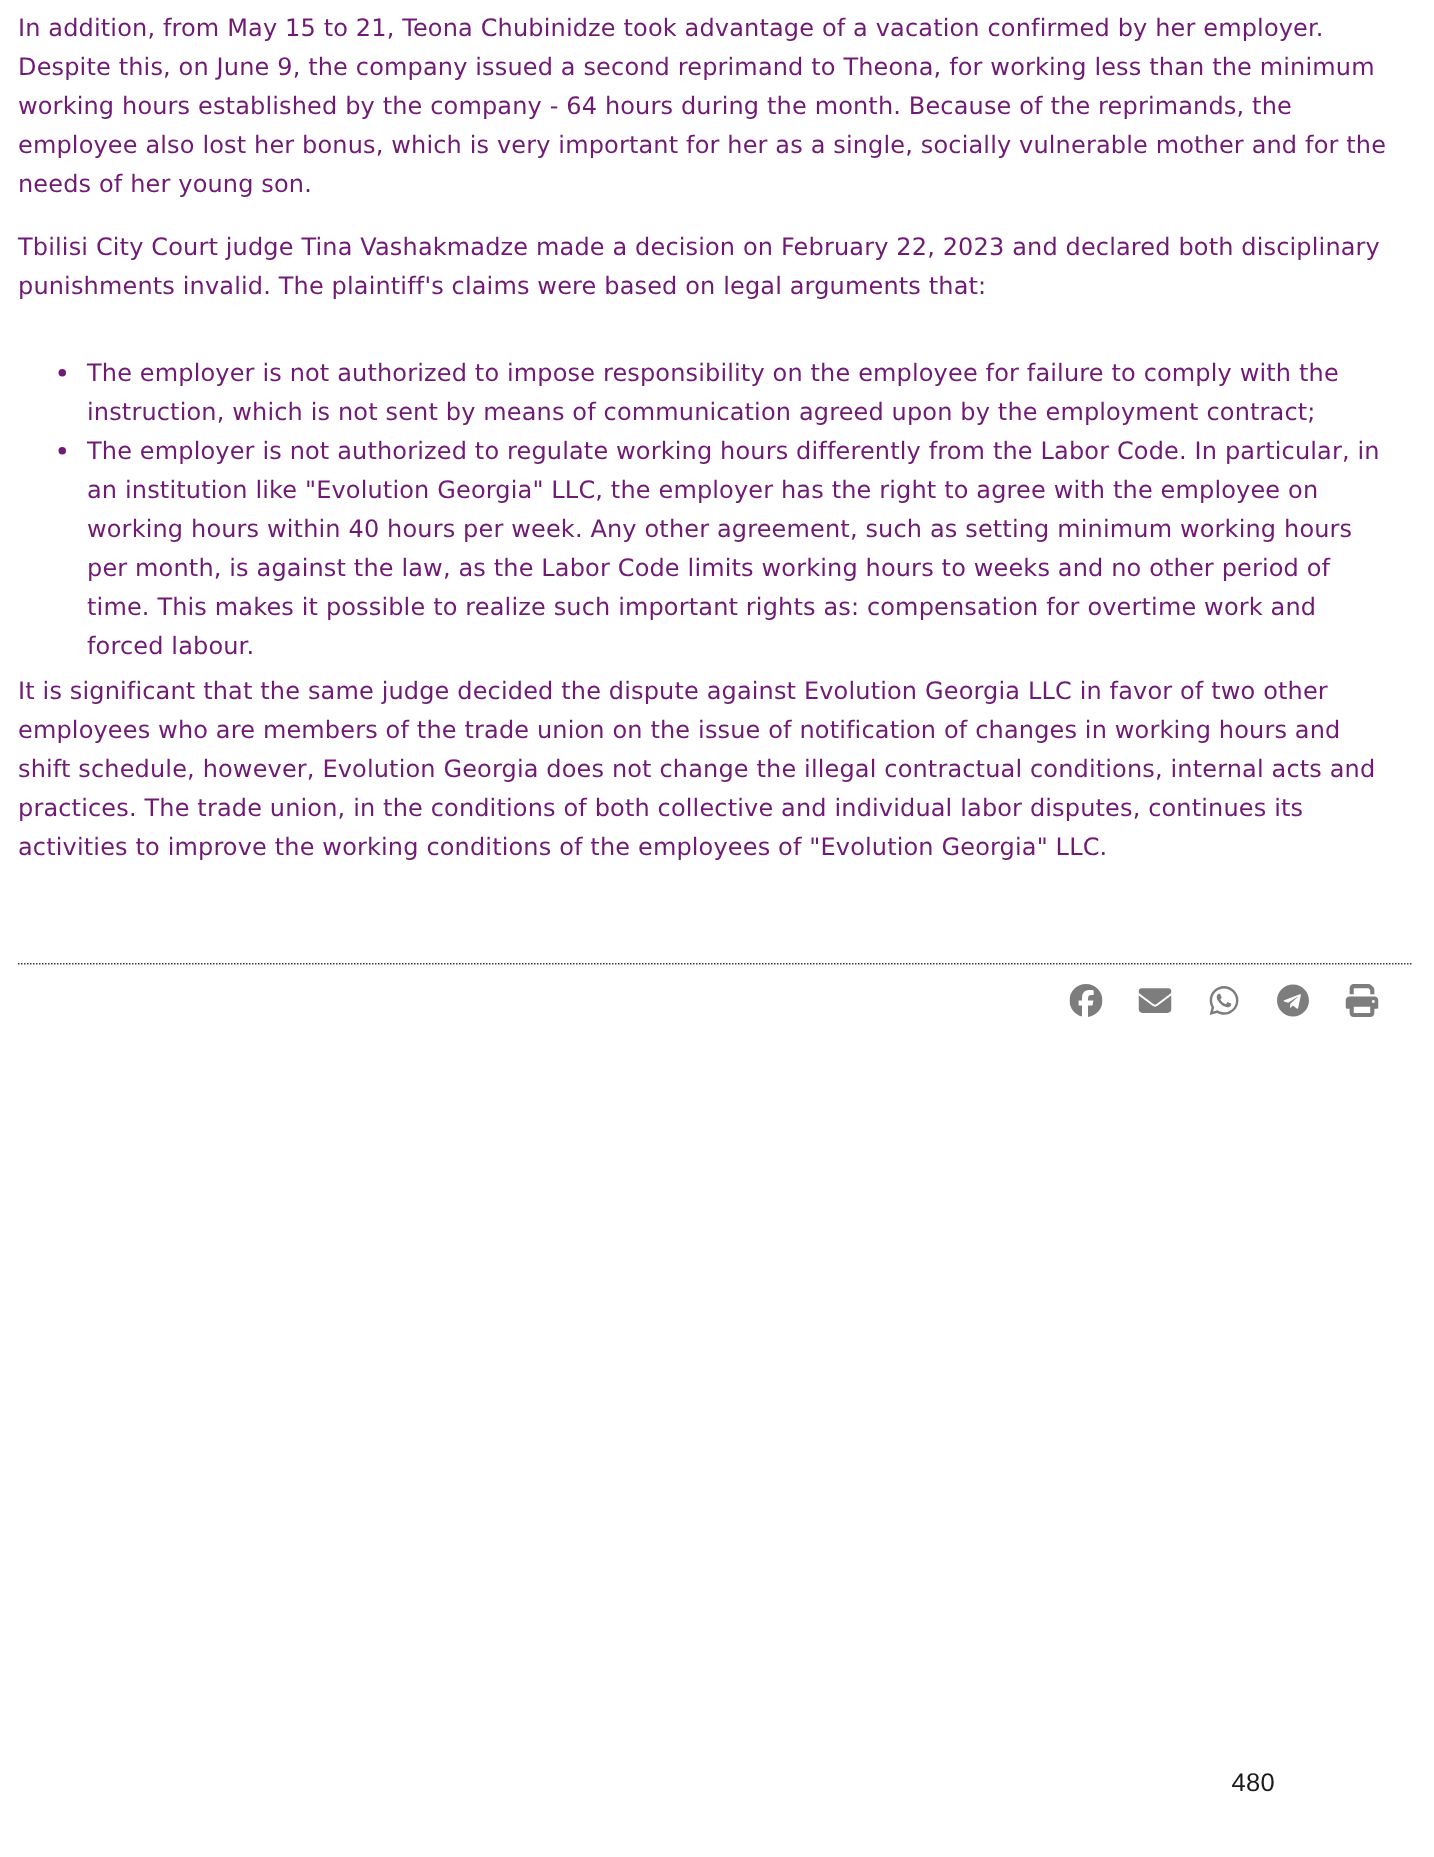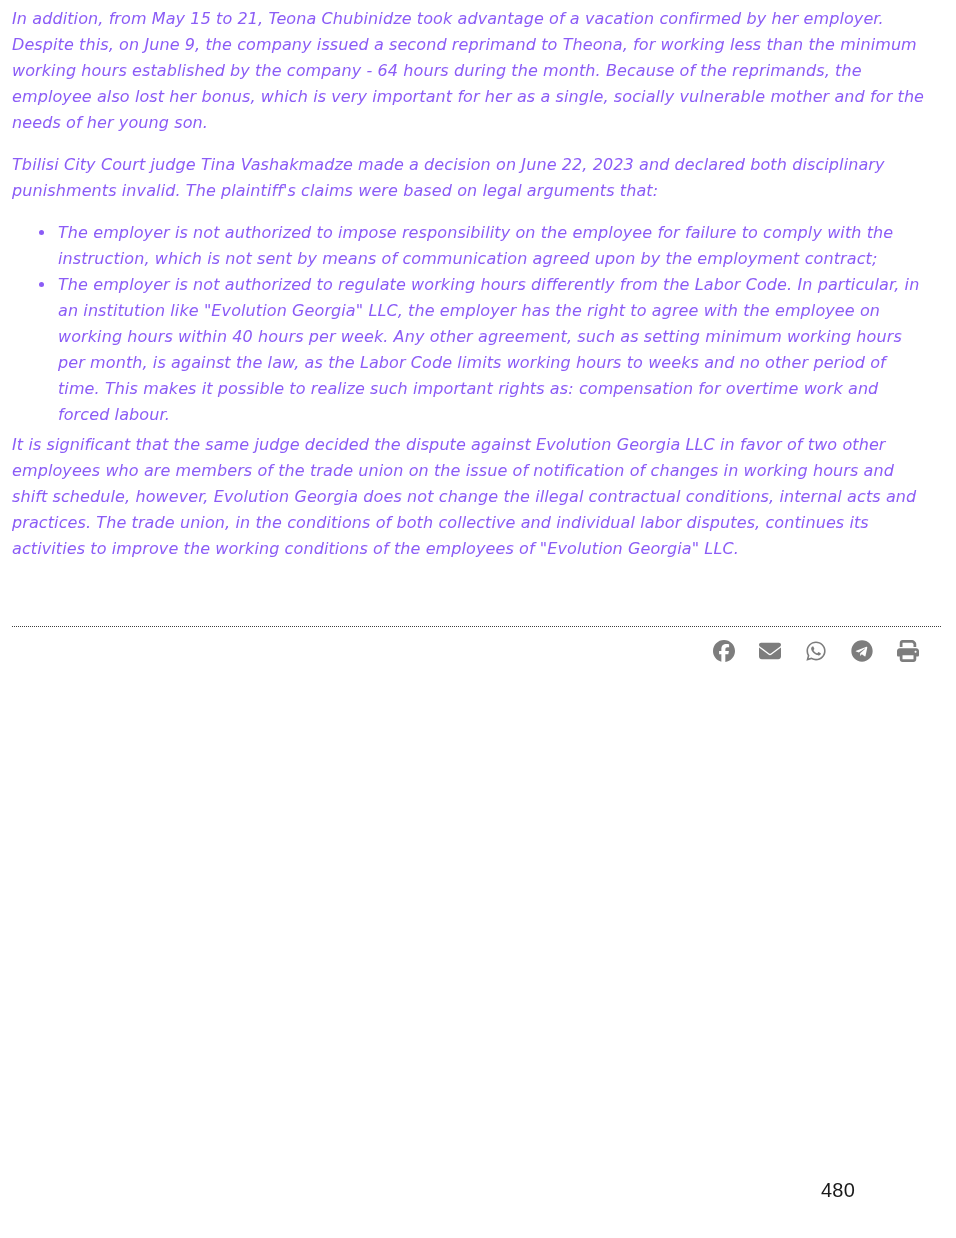"In addition, from May 15" .article { color: #8b5cf6 -> #701a75; font-style: italic -> none }
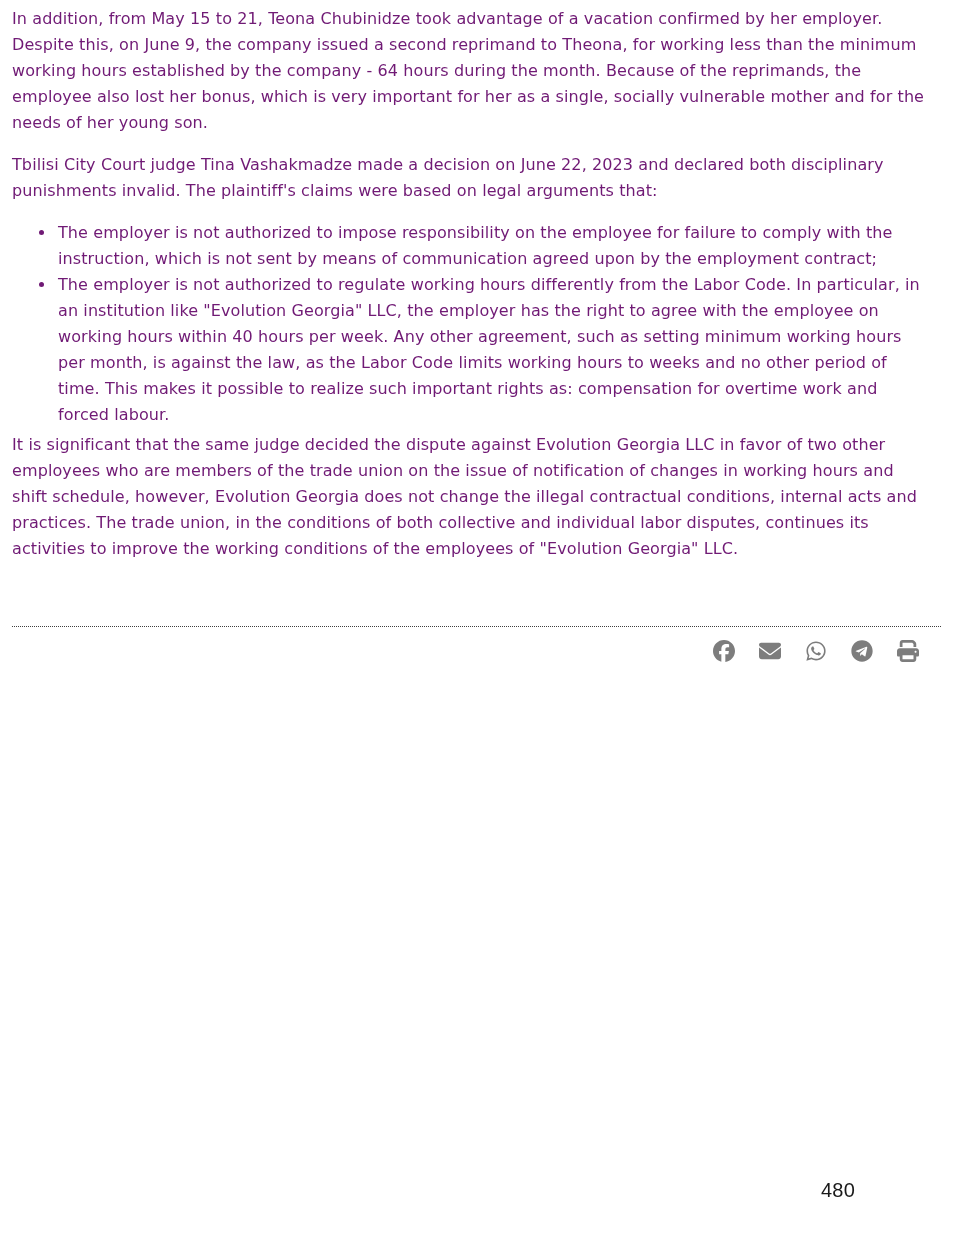"Tbilisi City Court judge Tina" p { text: June -> February }
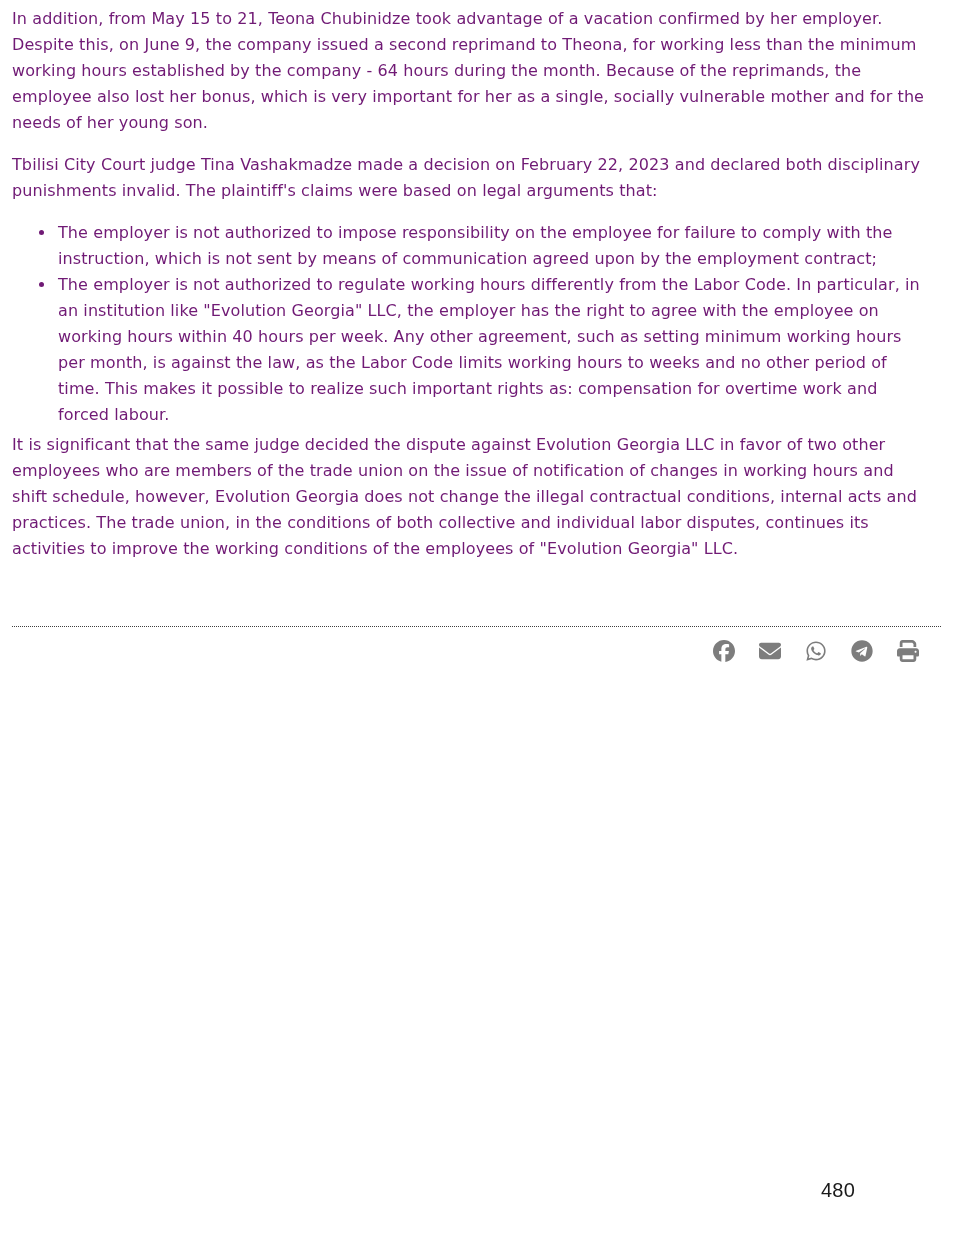"The employer is not authorized" .article ul { margin: 16px 0 0 0 -> 32px 0 0 0 }
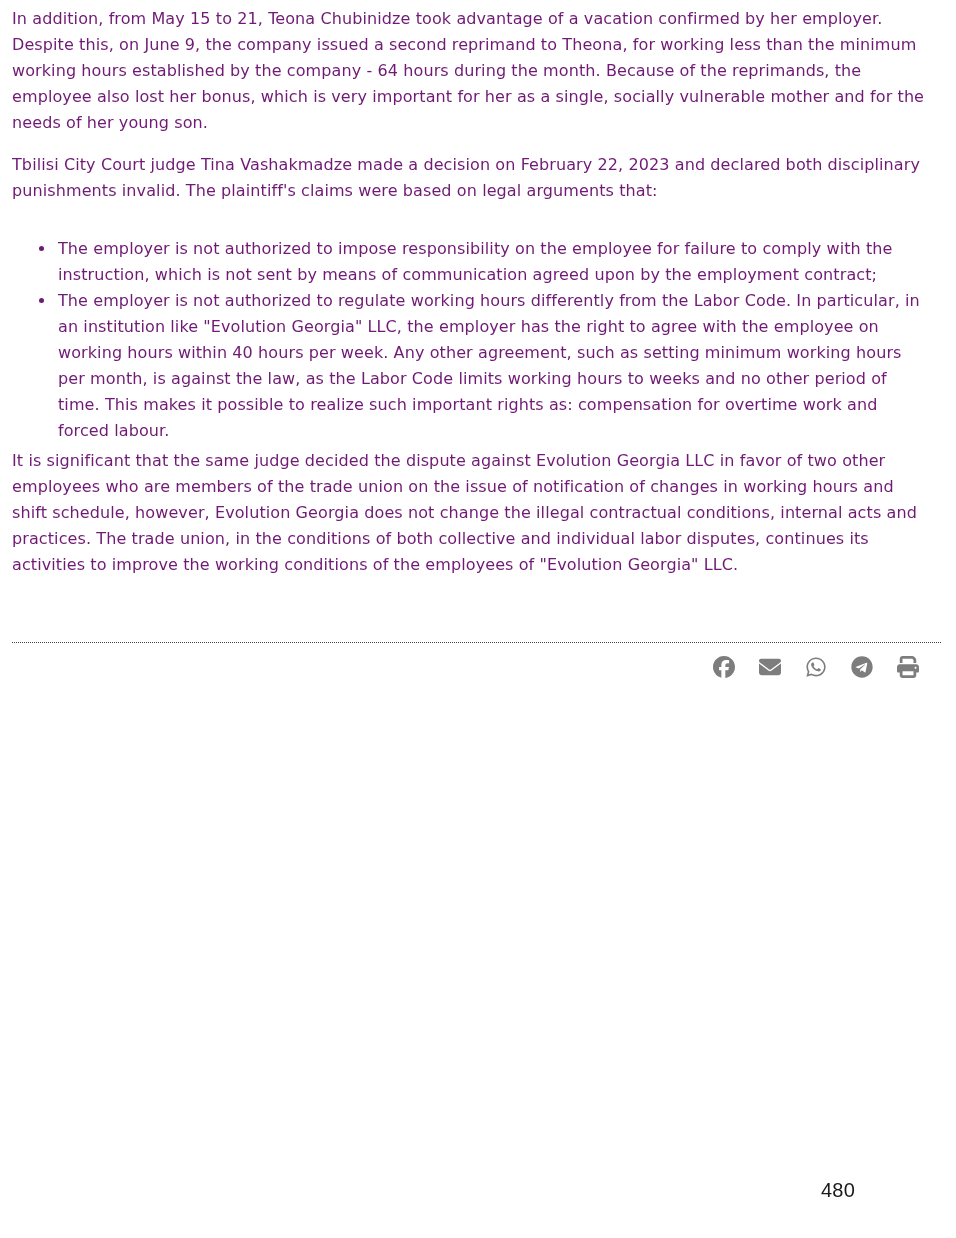"480" .page-number { font-size: 20px -> 17px }
